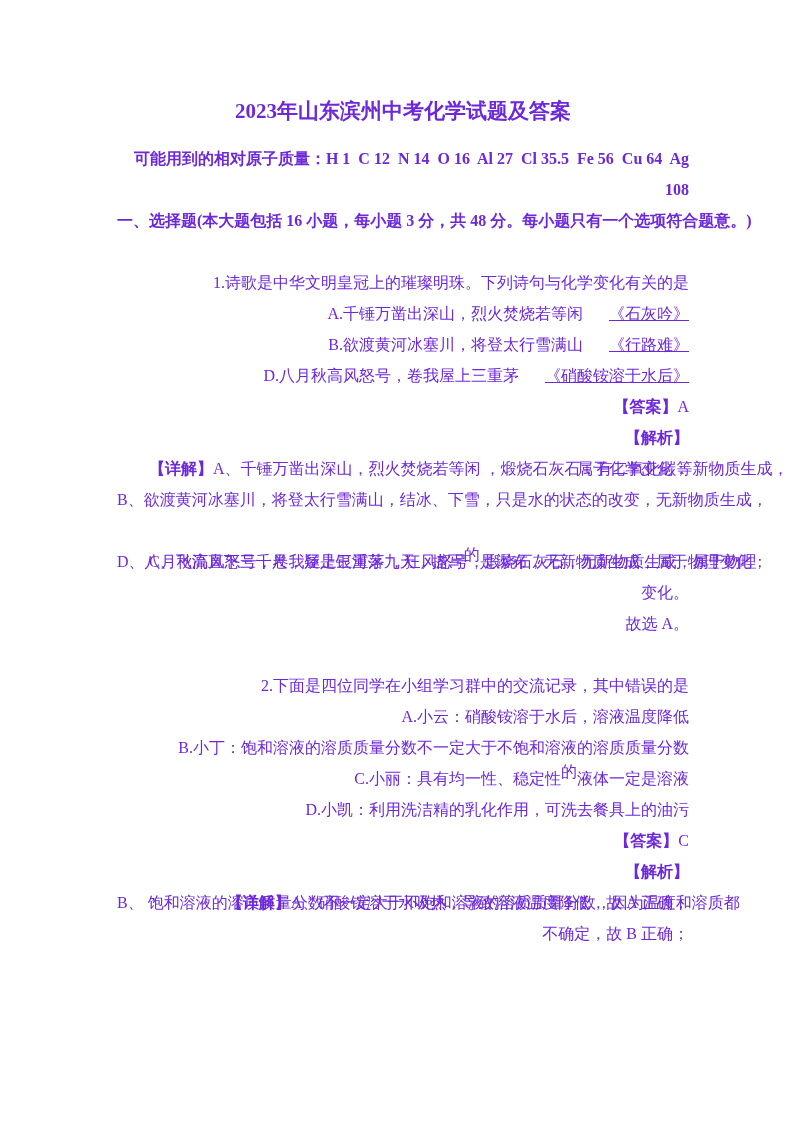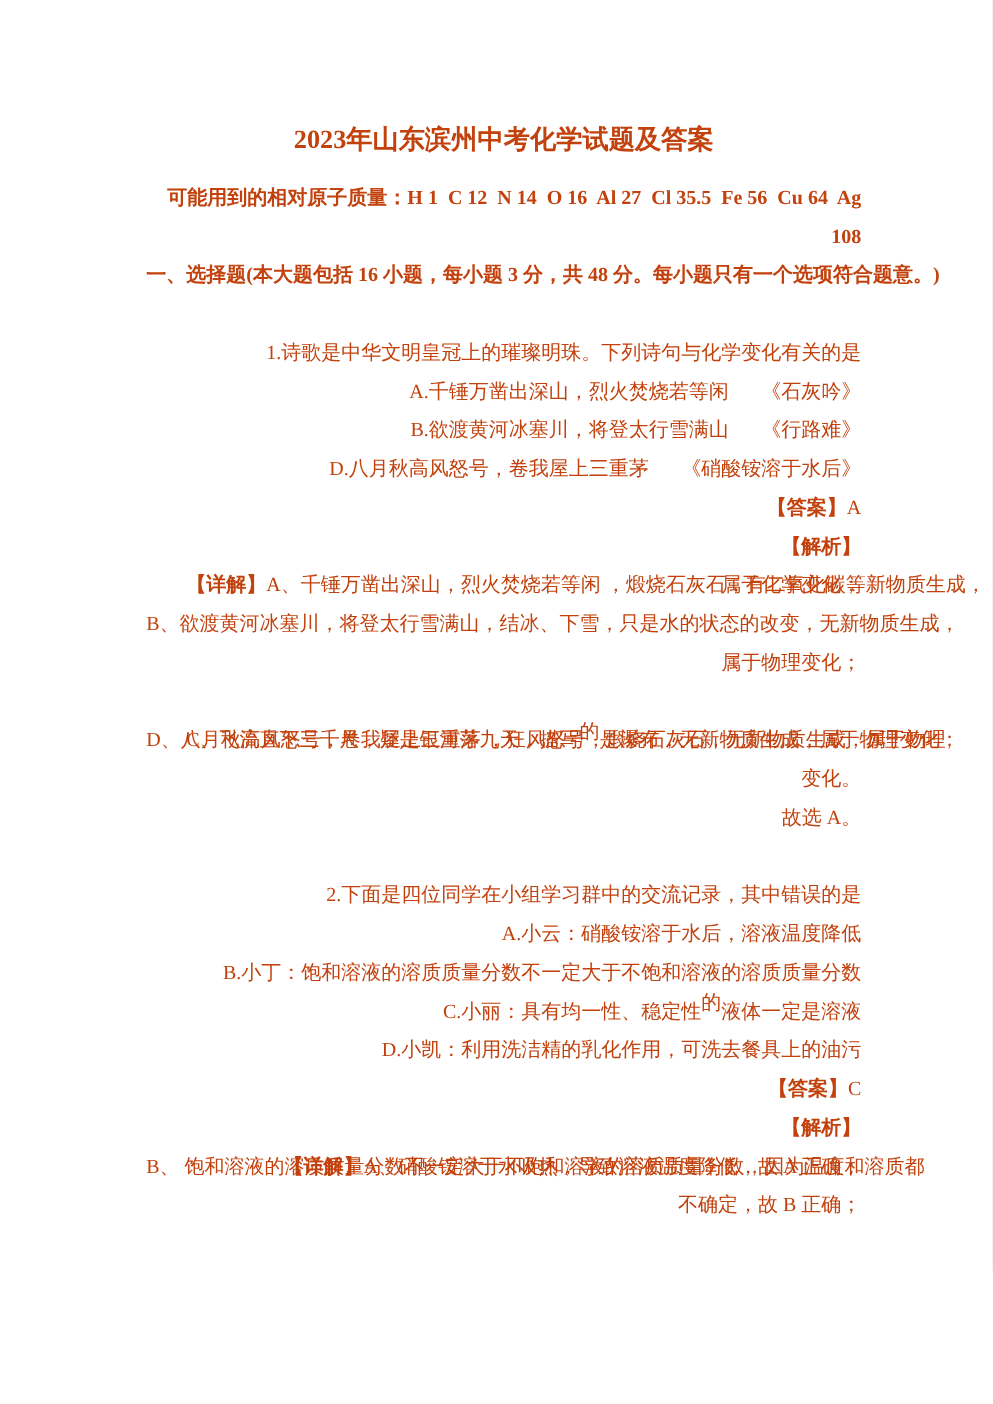"2023年山东滨州中考化学试题及答案" .page { color: #c2410c -> #6d28d9 }
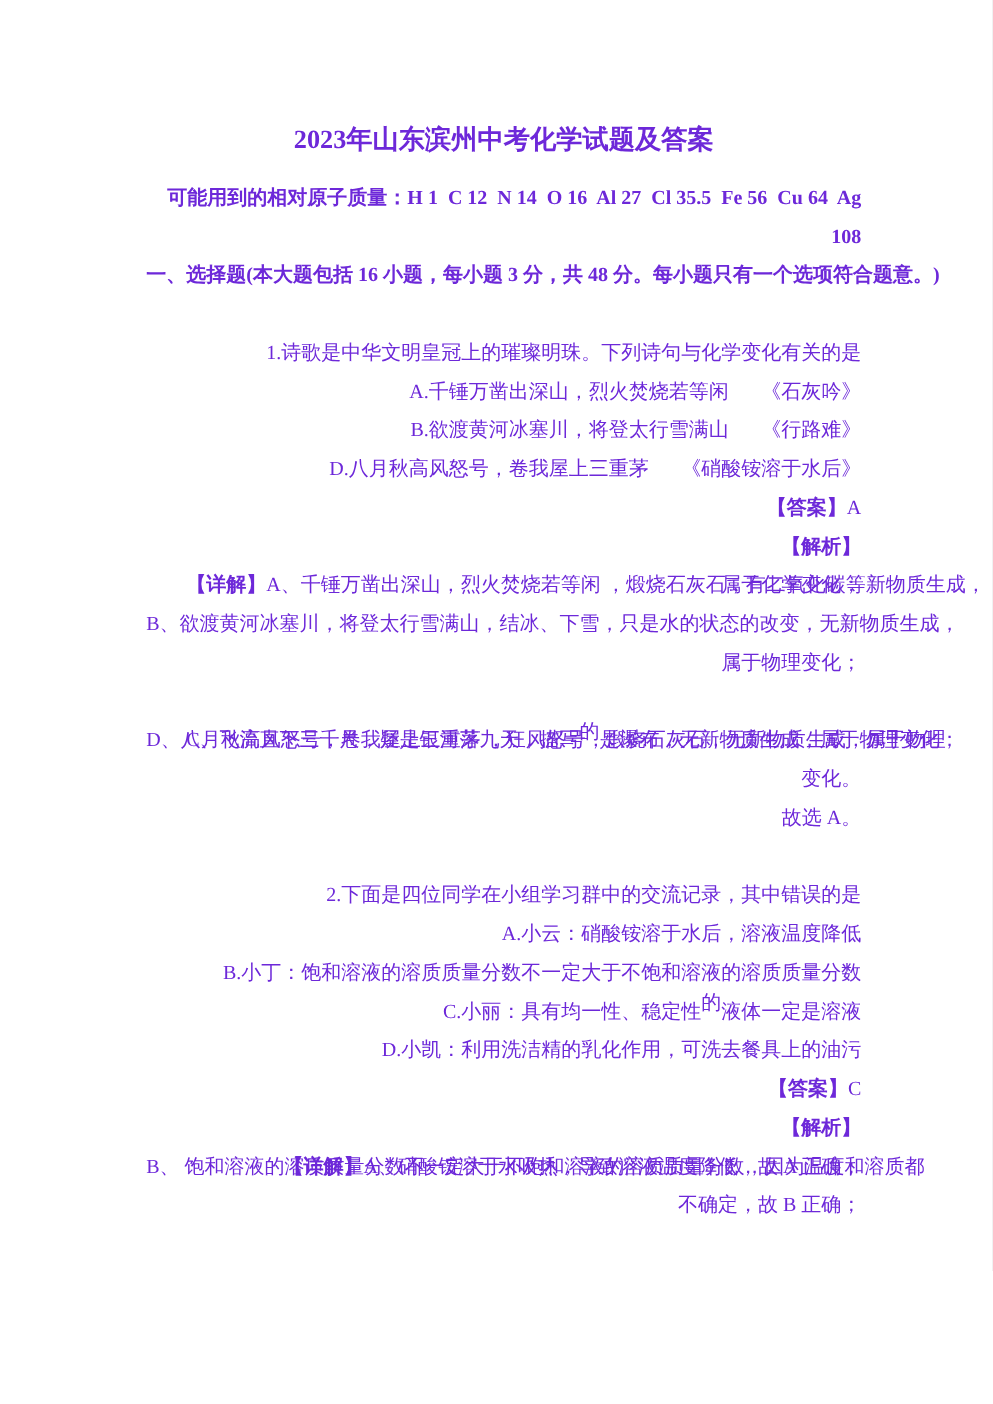"《石灰吟》" .source { text-decoration: none -> underline }
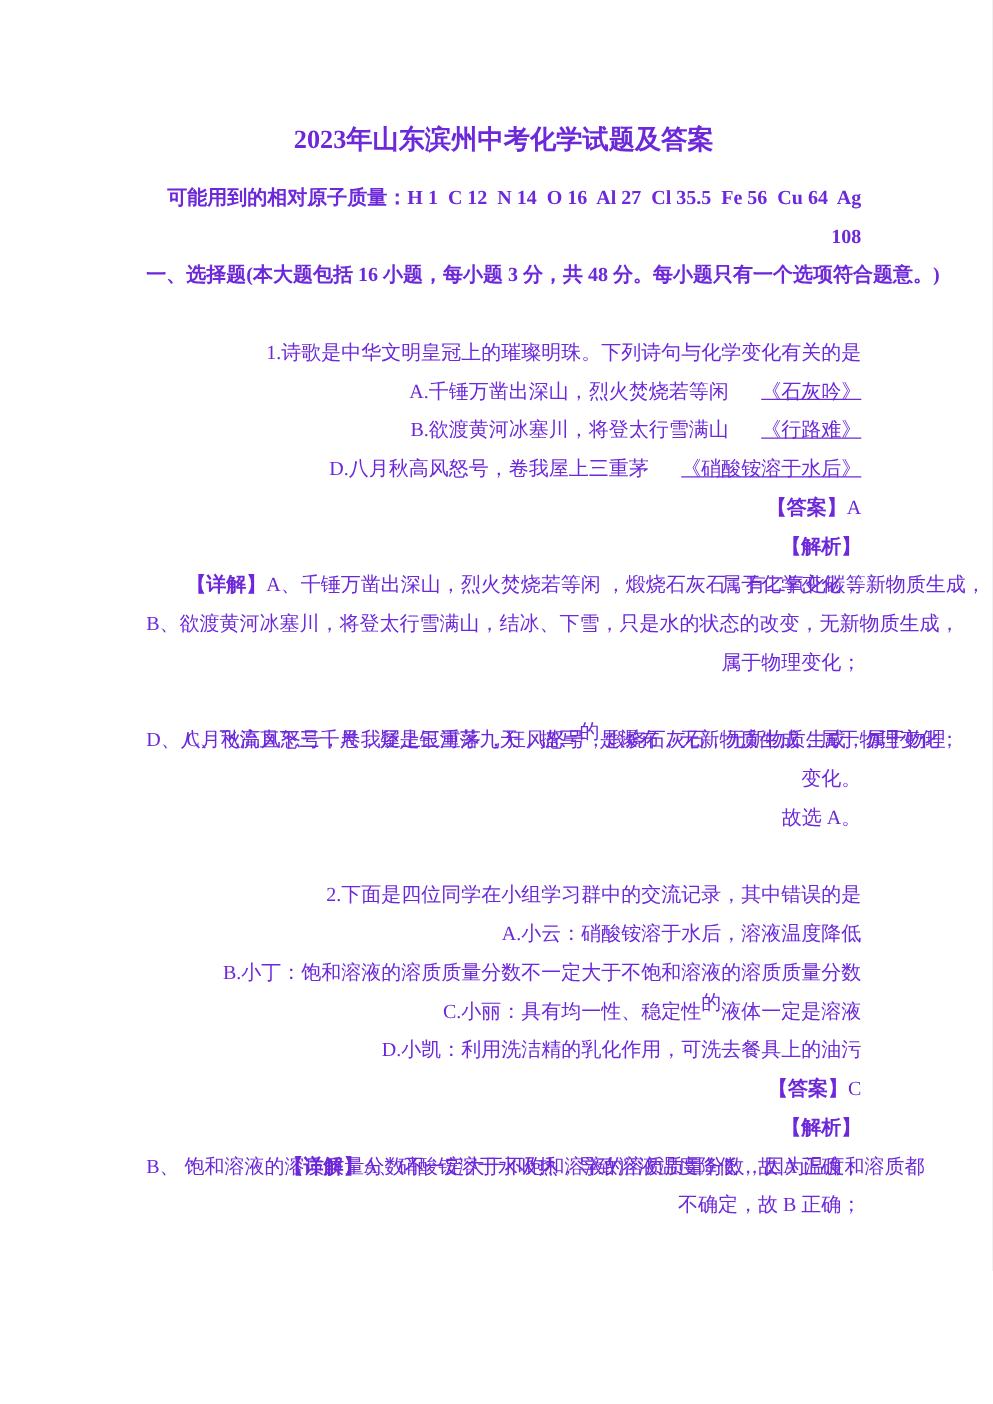"属于物理变化；" div.line { html: <div>属于物理变化；</div> -> none }
